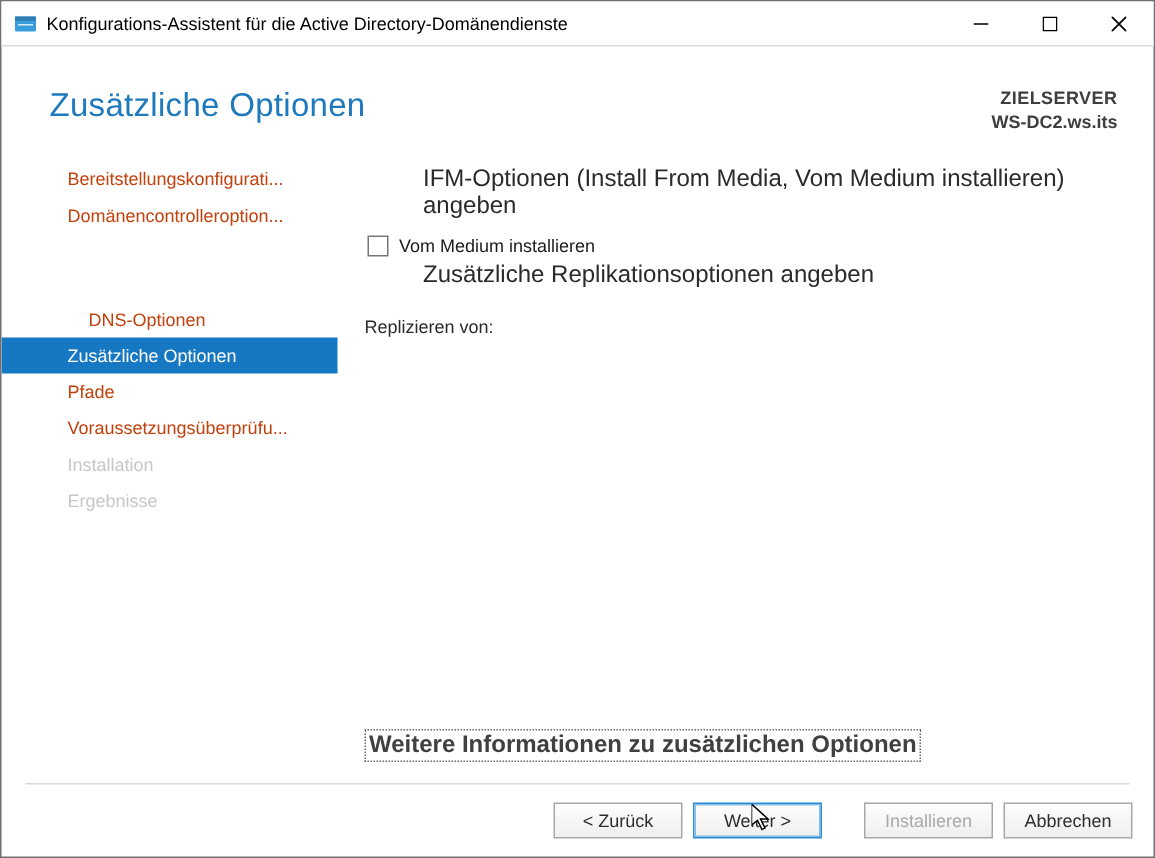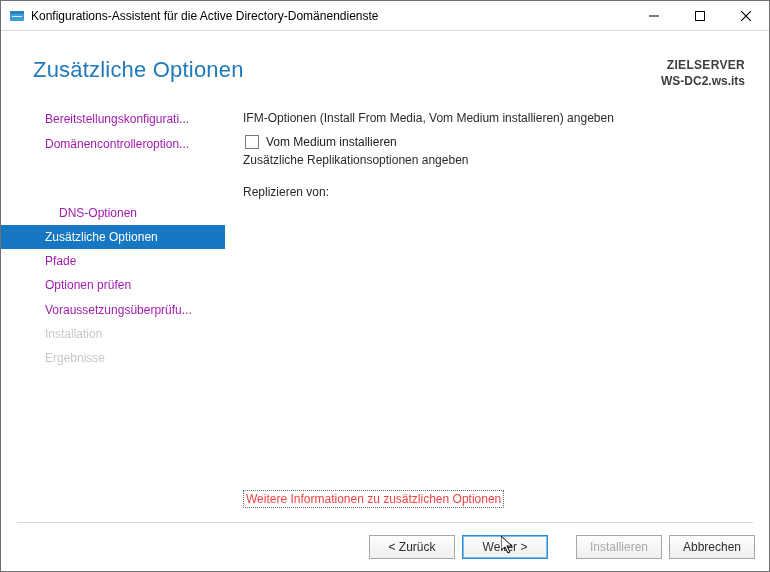"Bereitstellungskonfigurati..." .nav-item { color: #a21caf -> #c2410c }
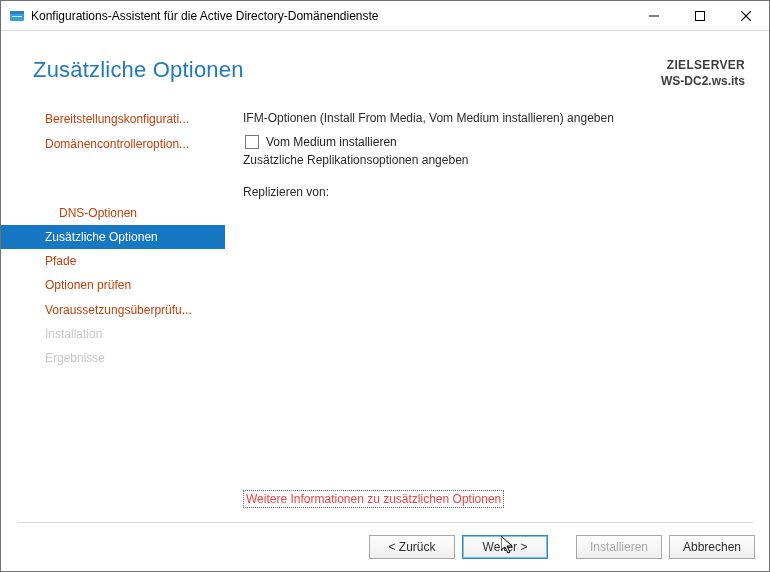"IFM-Optionen (Install From Media, Vom" .section-label { font-size: 12px -> 16px; margin-left: none -> 39px }
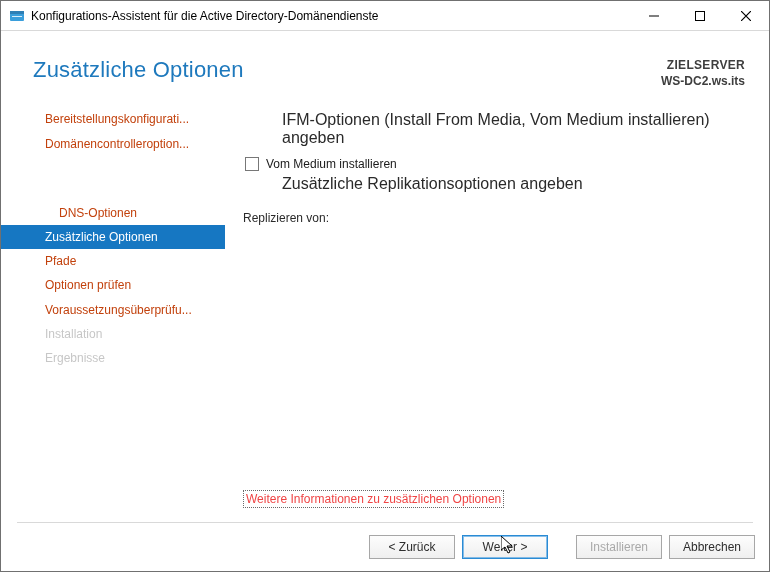"Optionen prüfen" div.nav-item { html: <div>Optionen prüfen</div> -> none }
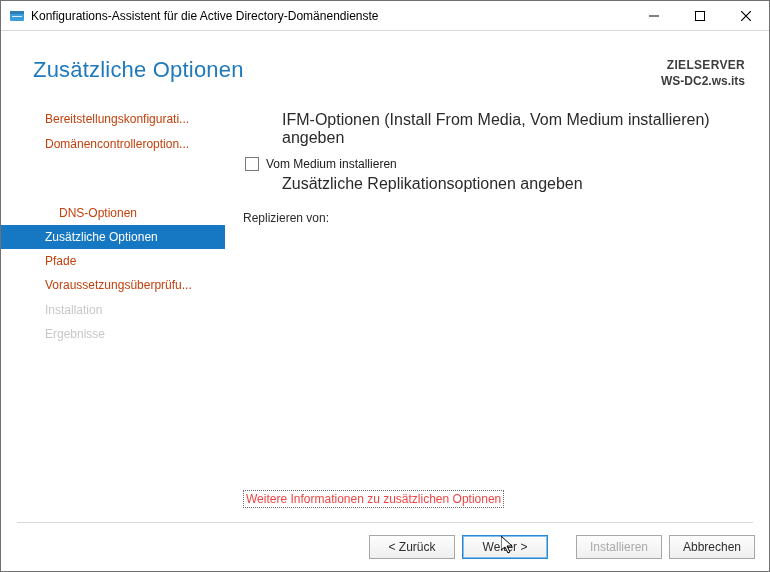"Weitere Informationen zu zusätzlichen" .more-link { color: #ef4444 -> #404040; font-size: 12px -> 16px; font-weight: none -> bold }
